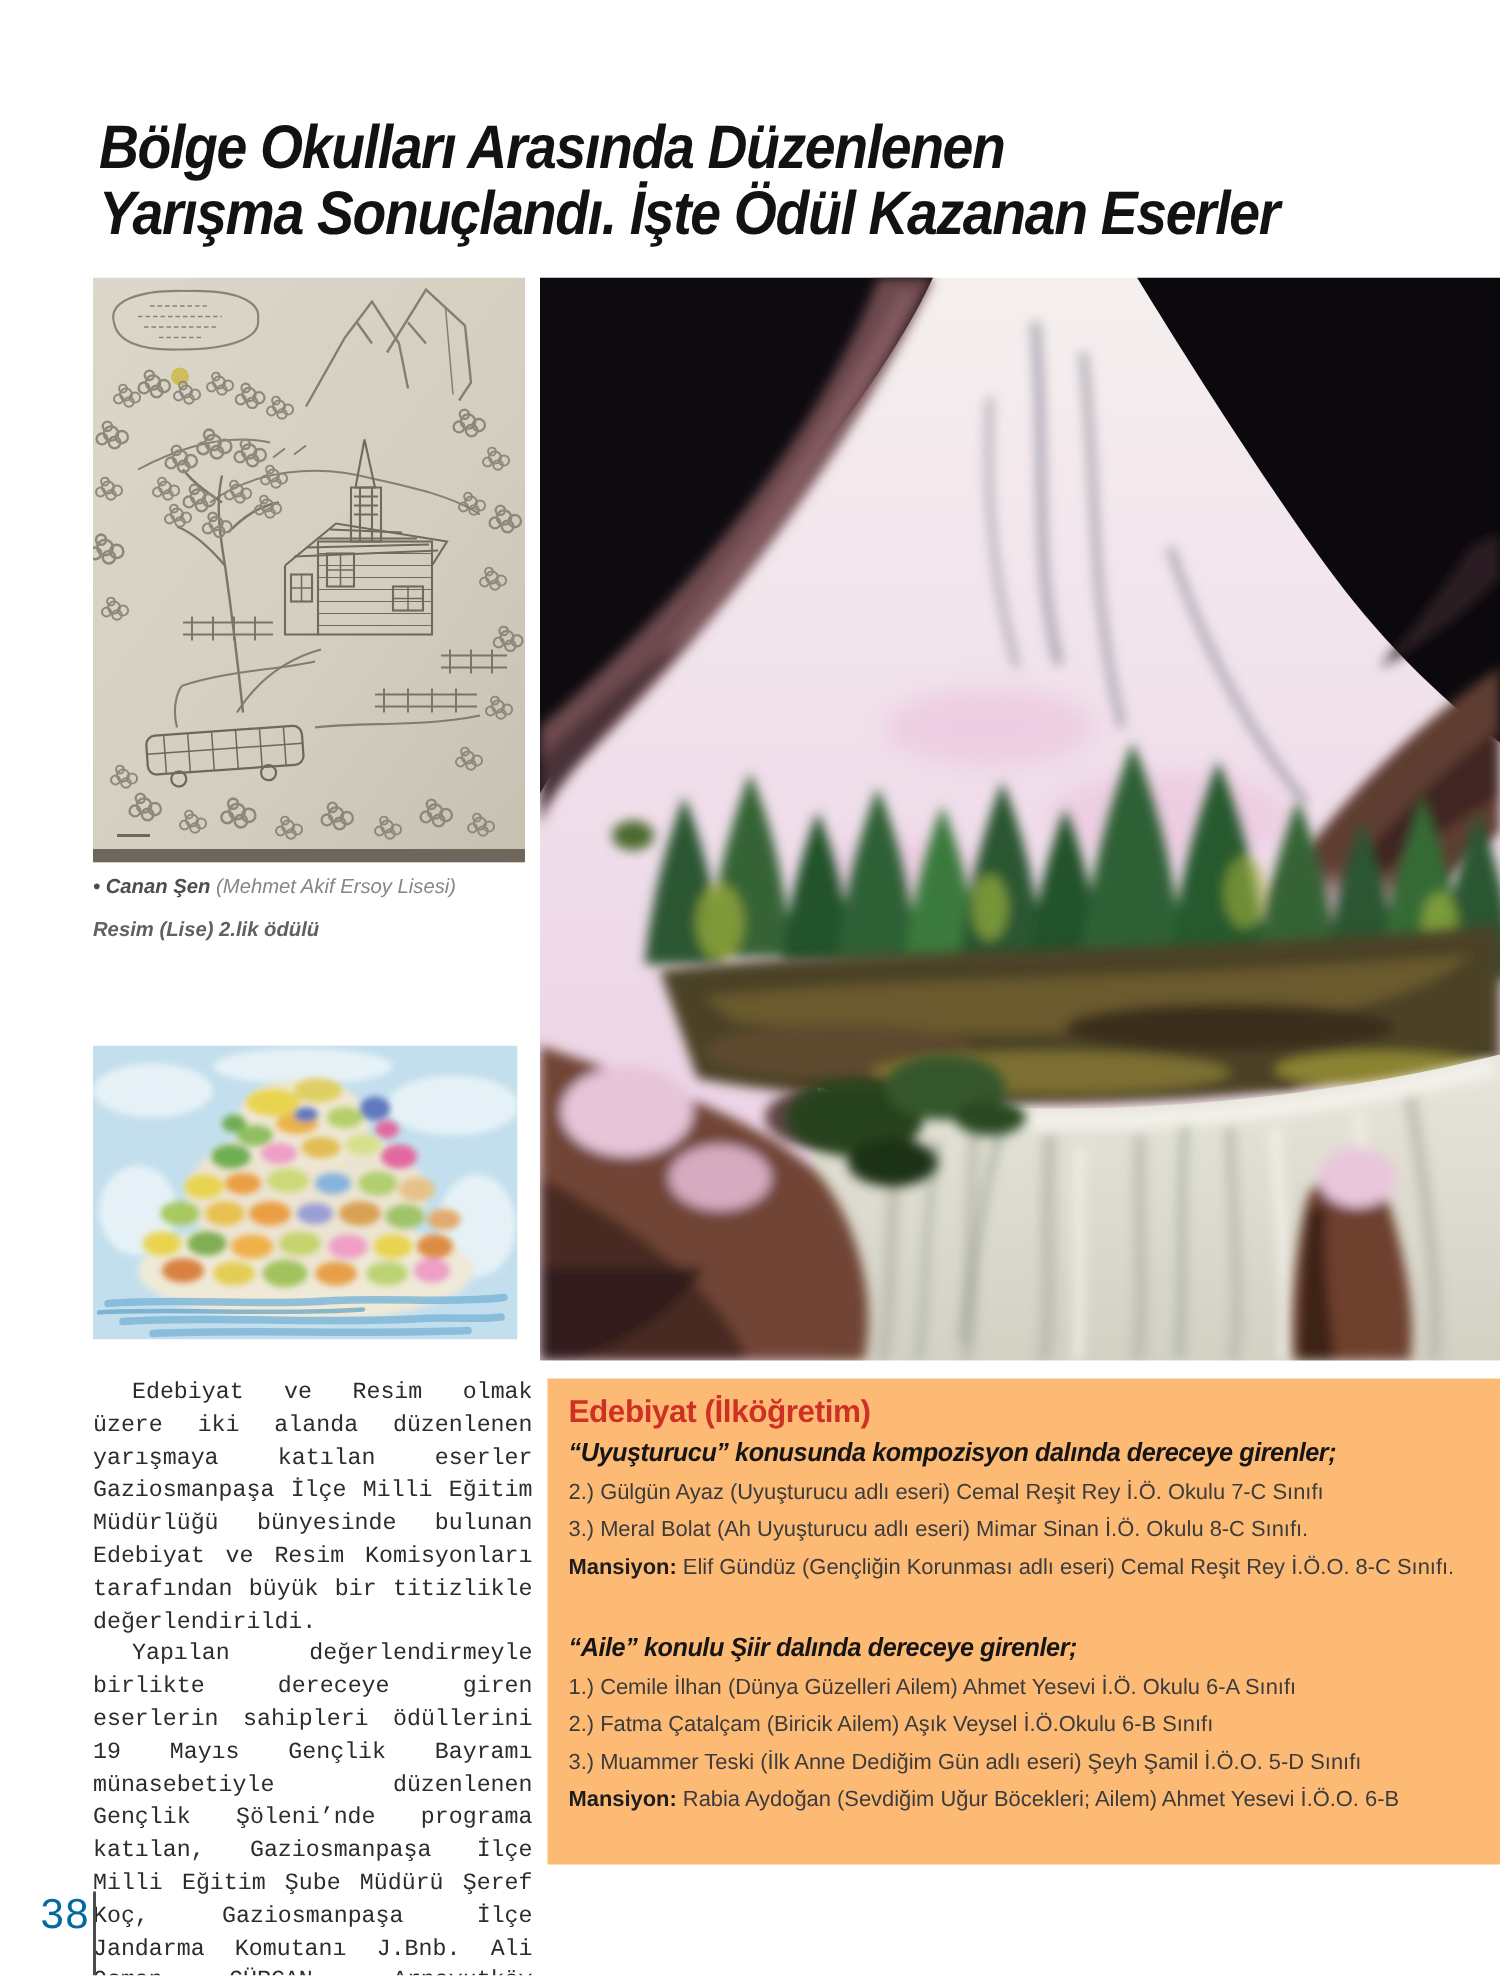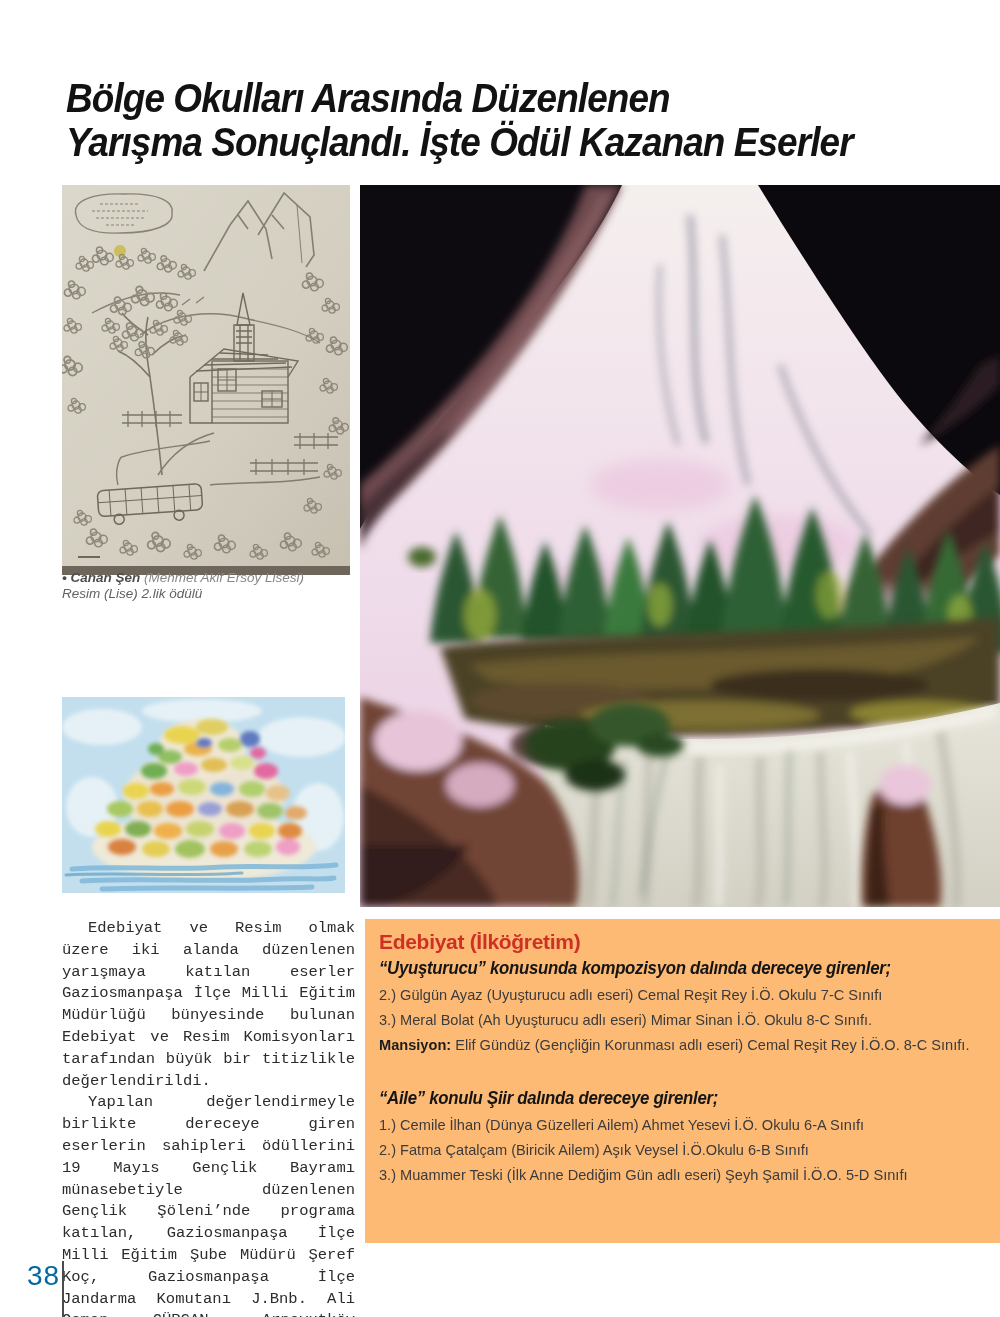"• Canan Şen (Mehmet Akif" div.caption { top: 570px -> 583px }
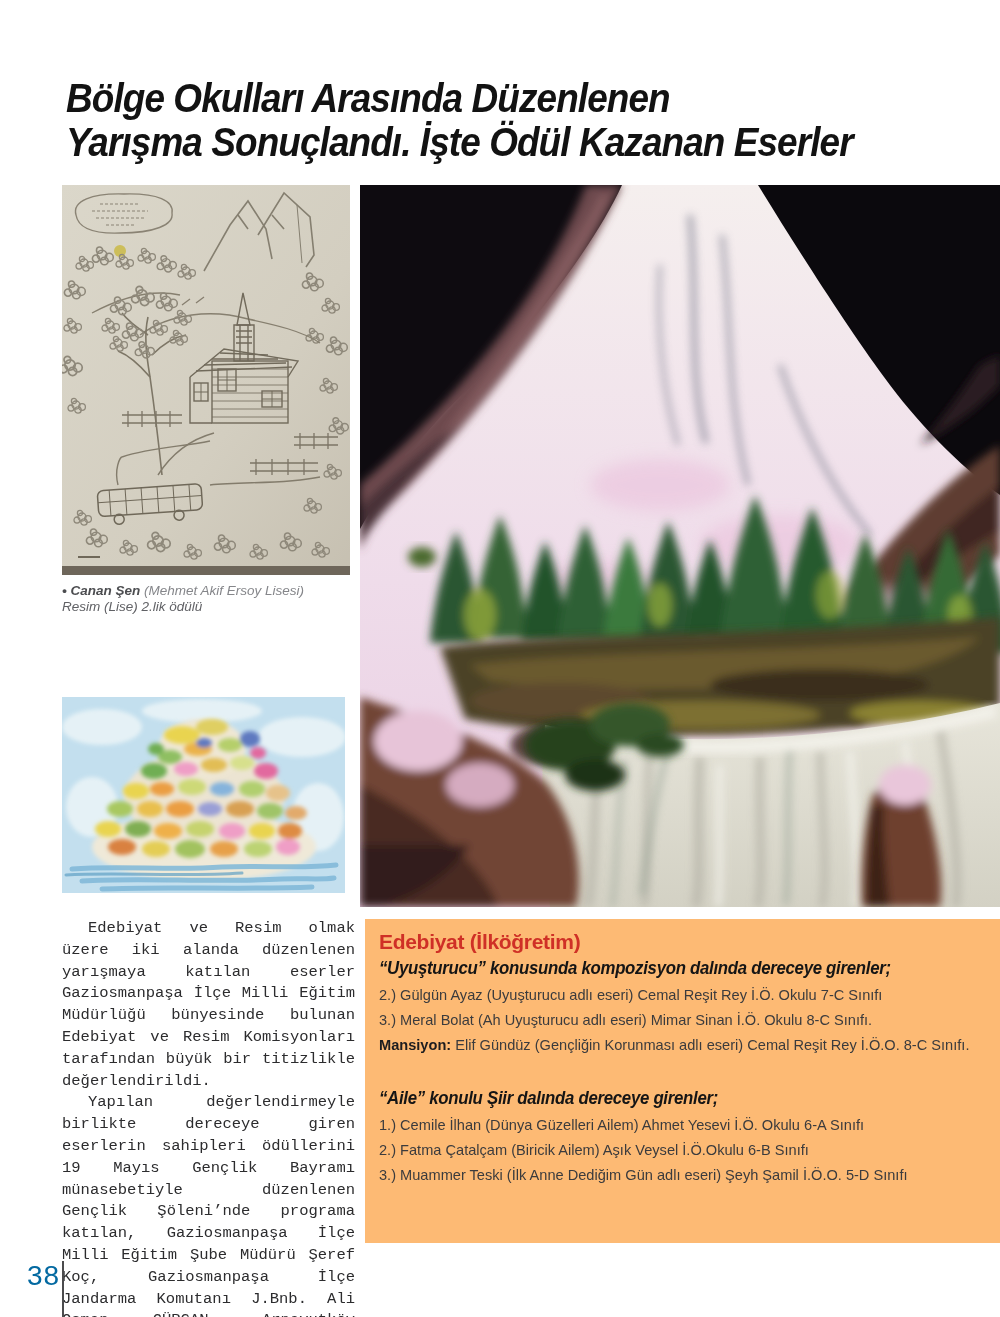"Resim (Lise) 2.lik ödülü" .caption .cap-award { font-weight: normal -> bold; margin-top: none -> 13px }
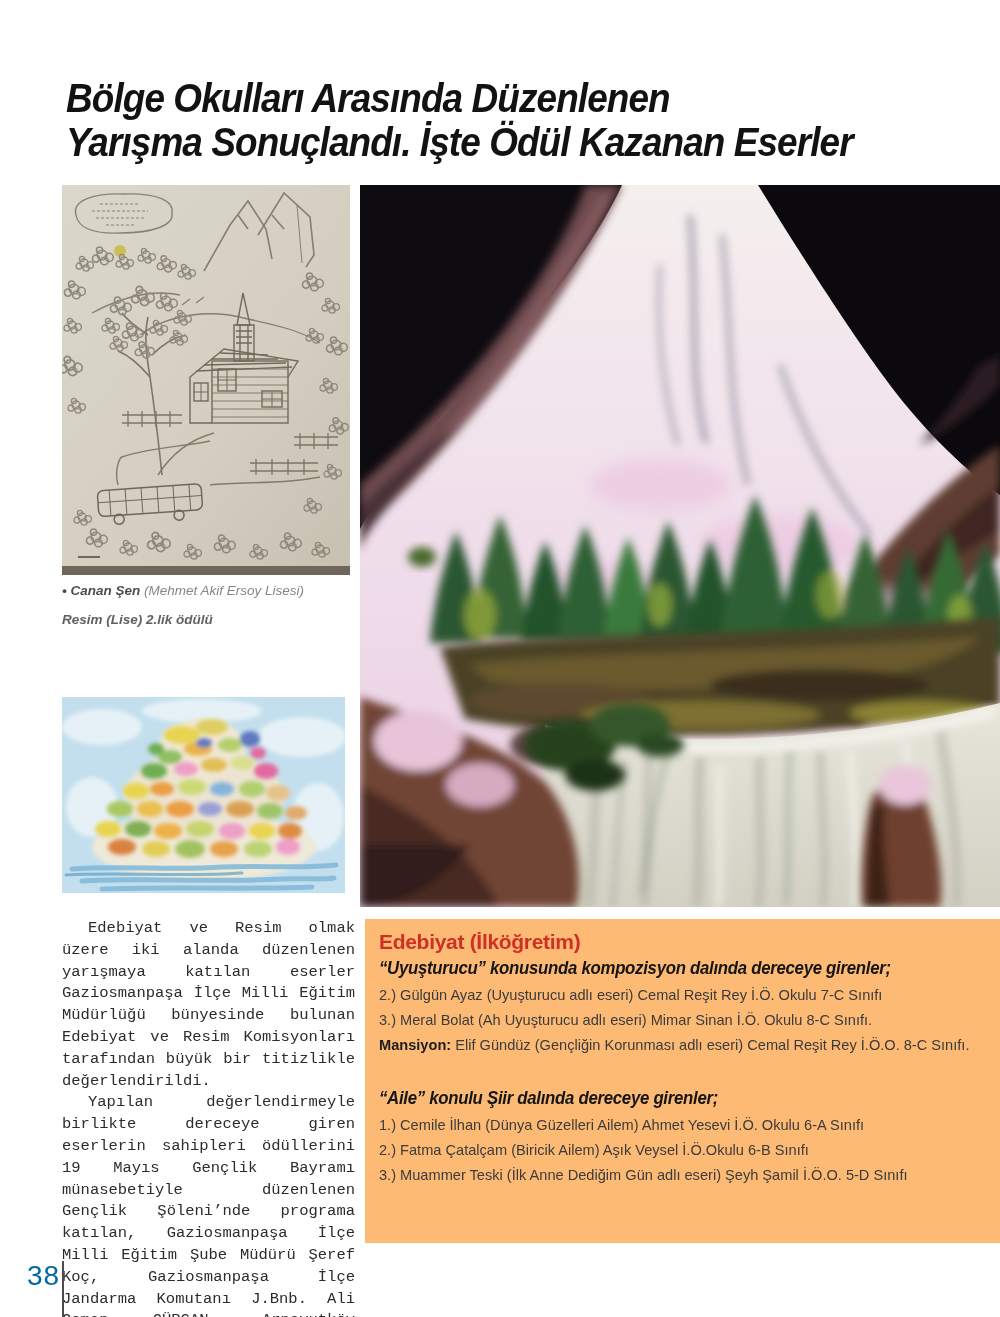"Mansiyon: Rabia Aydoğan (Sevdiğim Uğur" div.res-line { html: none -> <div><b>Mansiyon:</b><span> Rabia Aydoğan (Sevdiğim Uğur Böcekleri; Ailem) Ahmet Yesevi İ.Ö.O. 6-B</span></div> }
